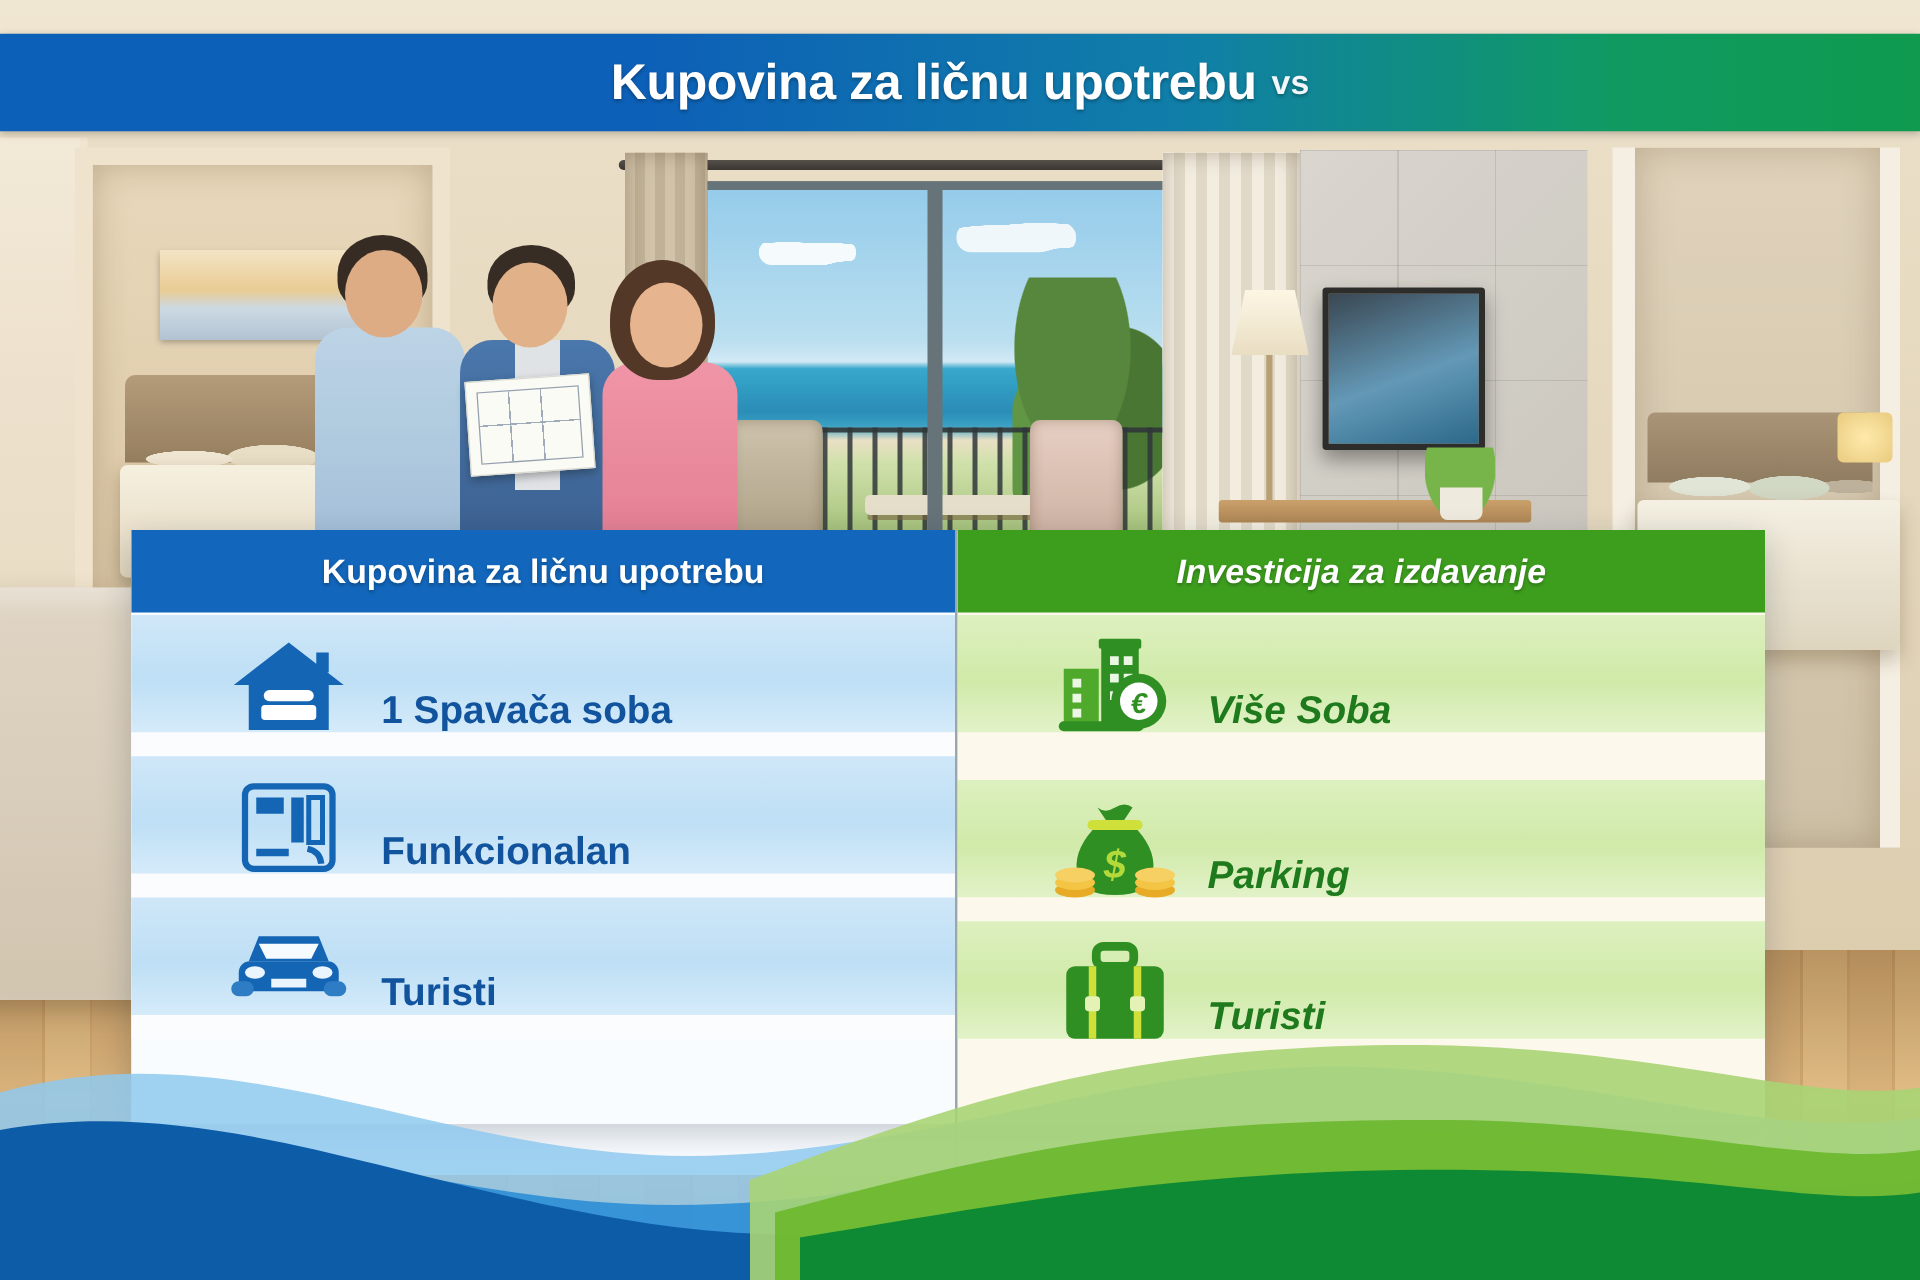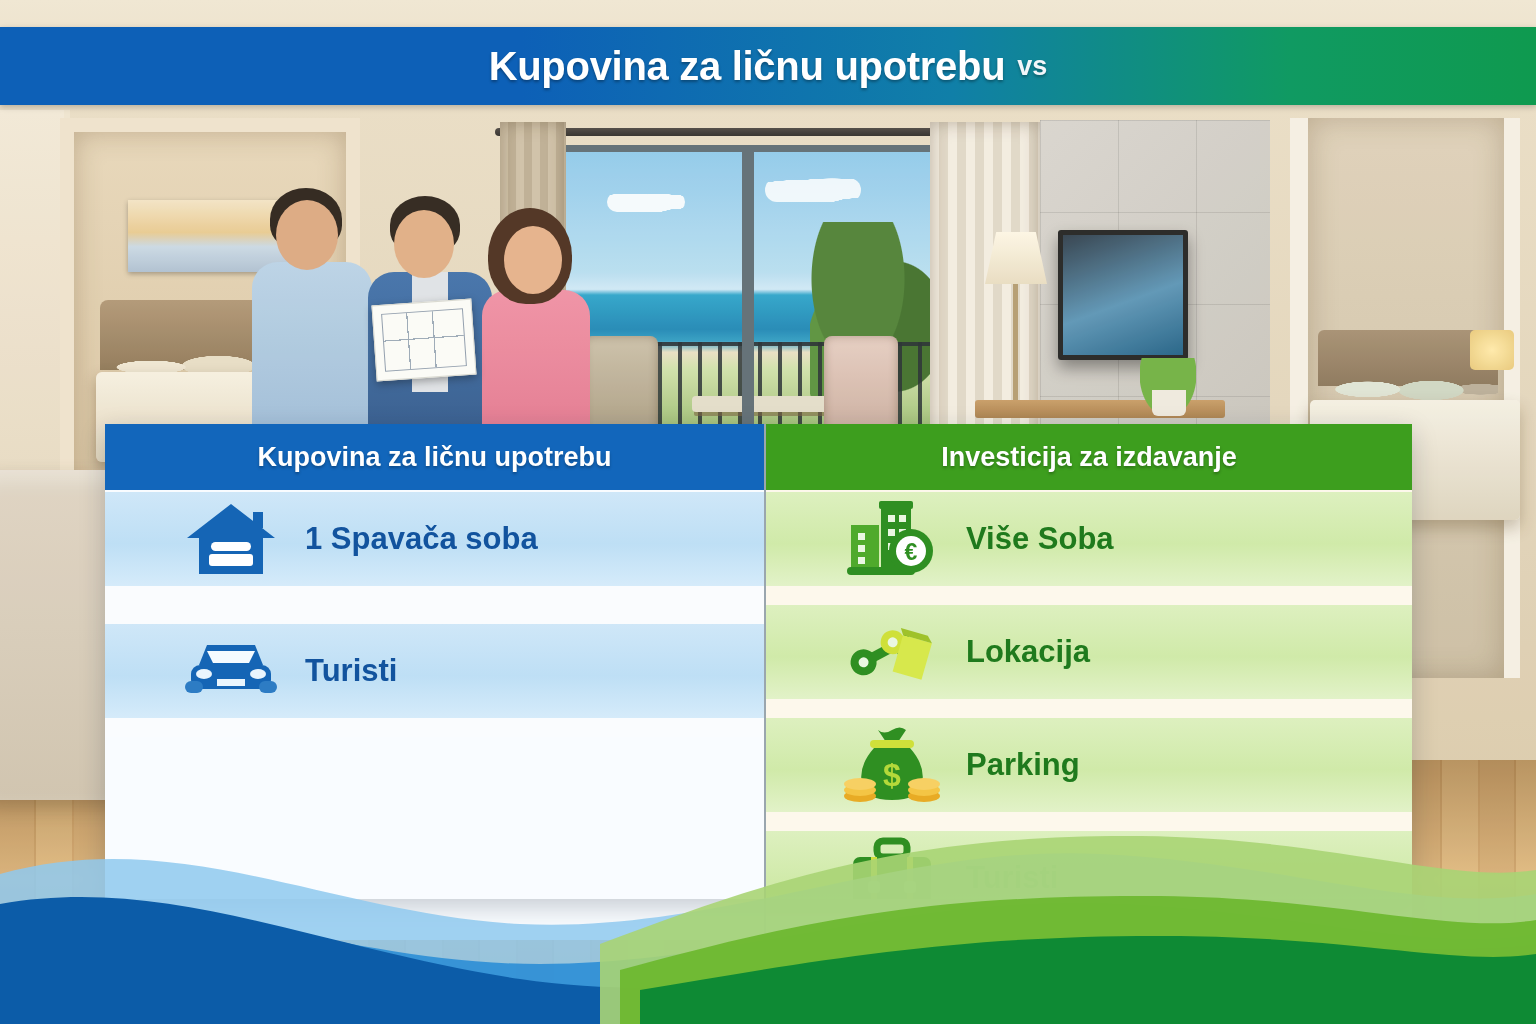"Investicija za izdavanje" .col-right { font-style: none -> italic }
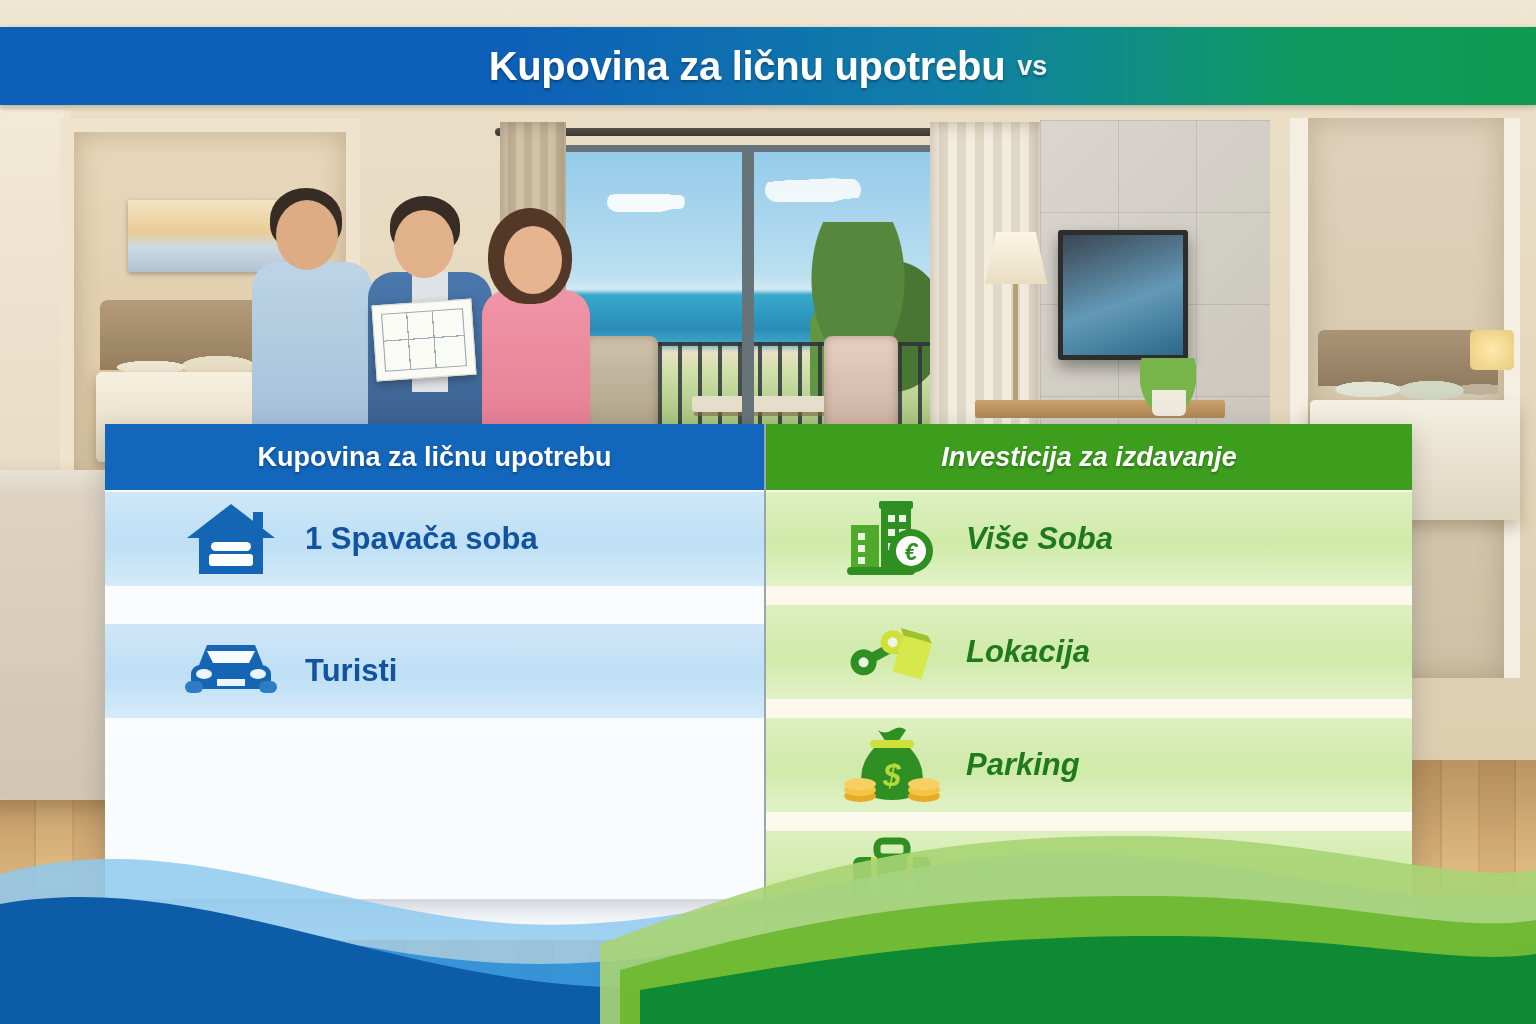"1 Spavača soba" .row { align-items: center -> flex-end }
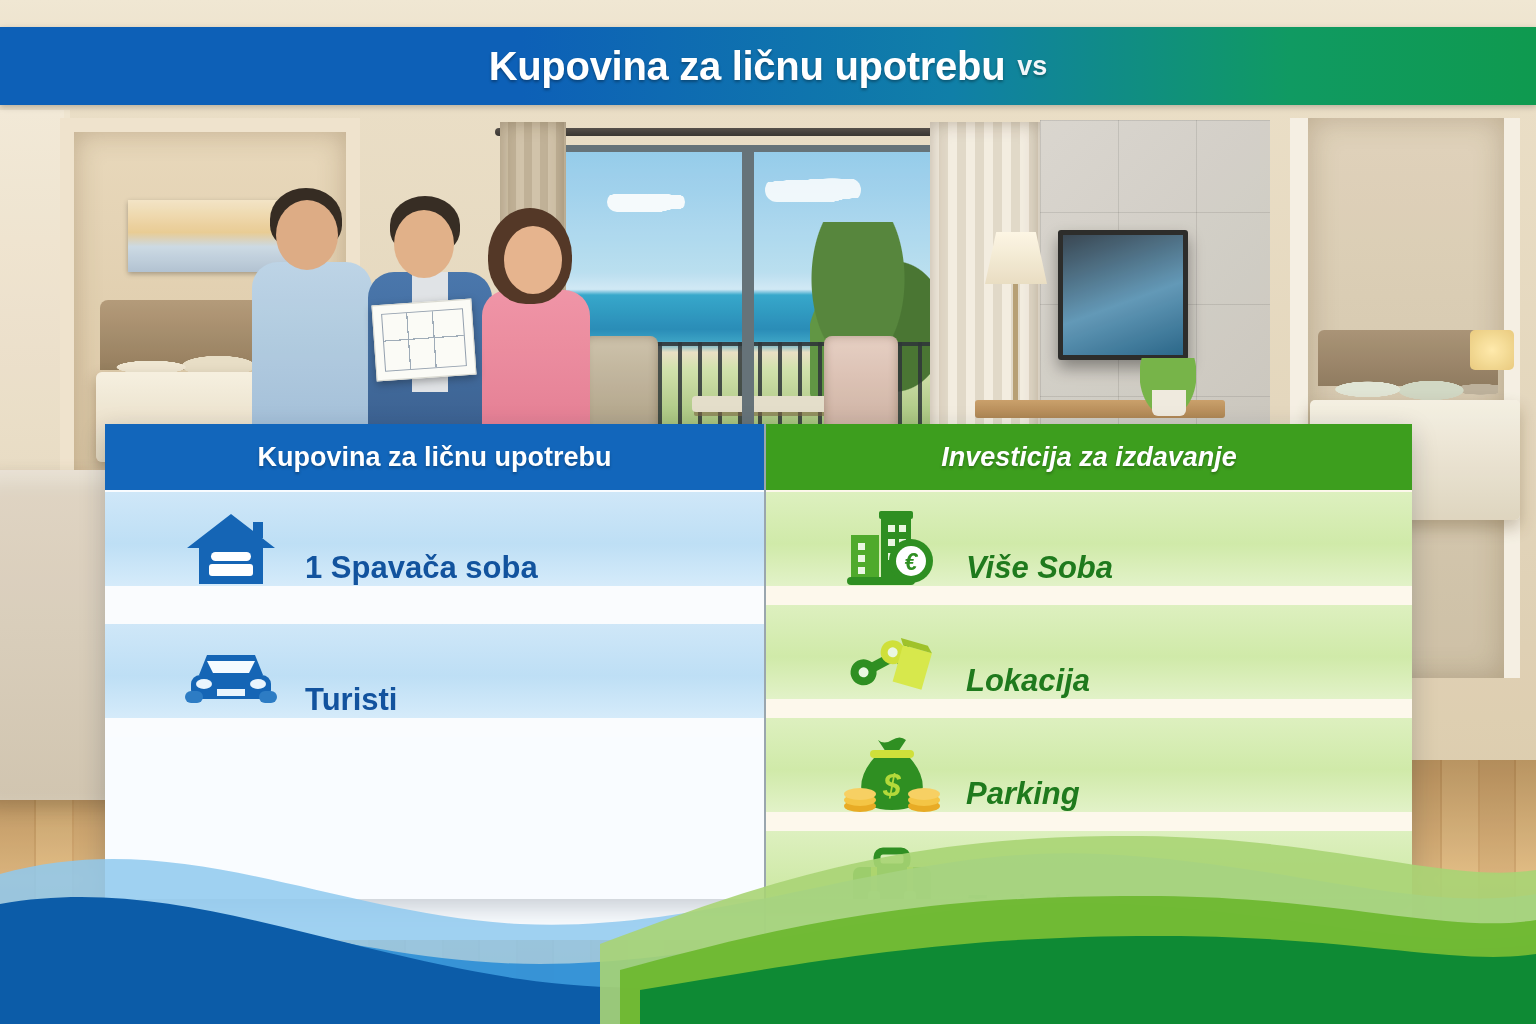"Funkcionalan" div.row { html: none -> <div> <div> <svg> <rect></rect> <rect></rect> <rect></rect> <rect></rect> <rect></rect> <path></path> </svg> </div> <div>Funkcionalan</div> </div> }
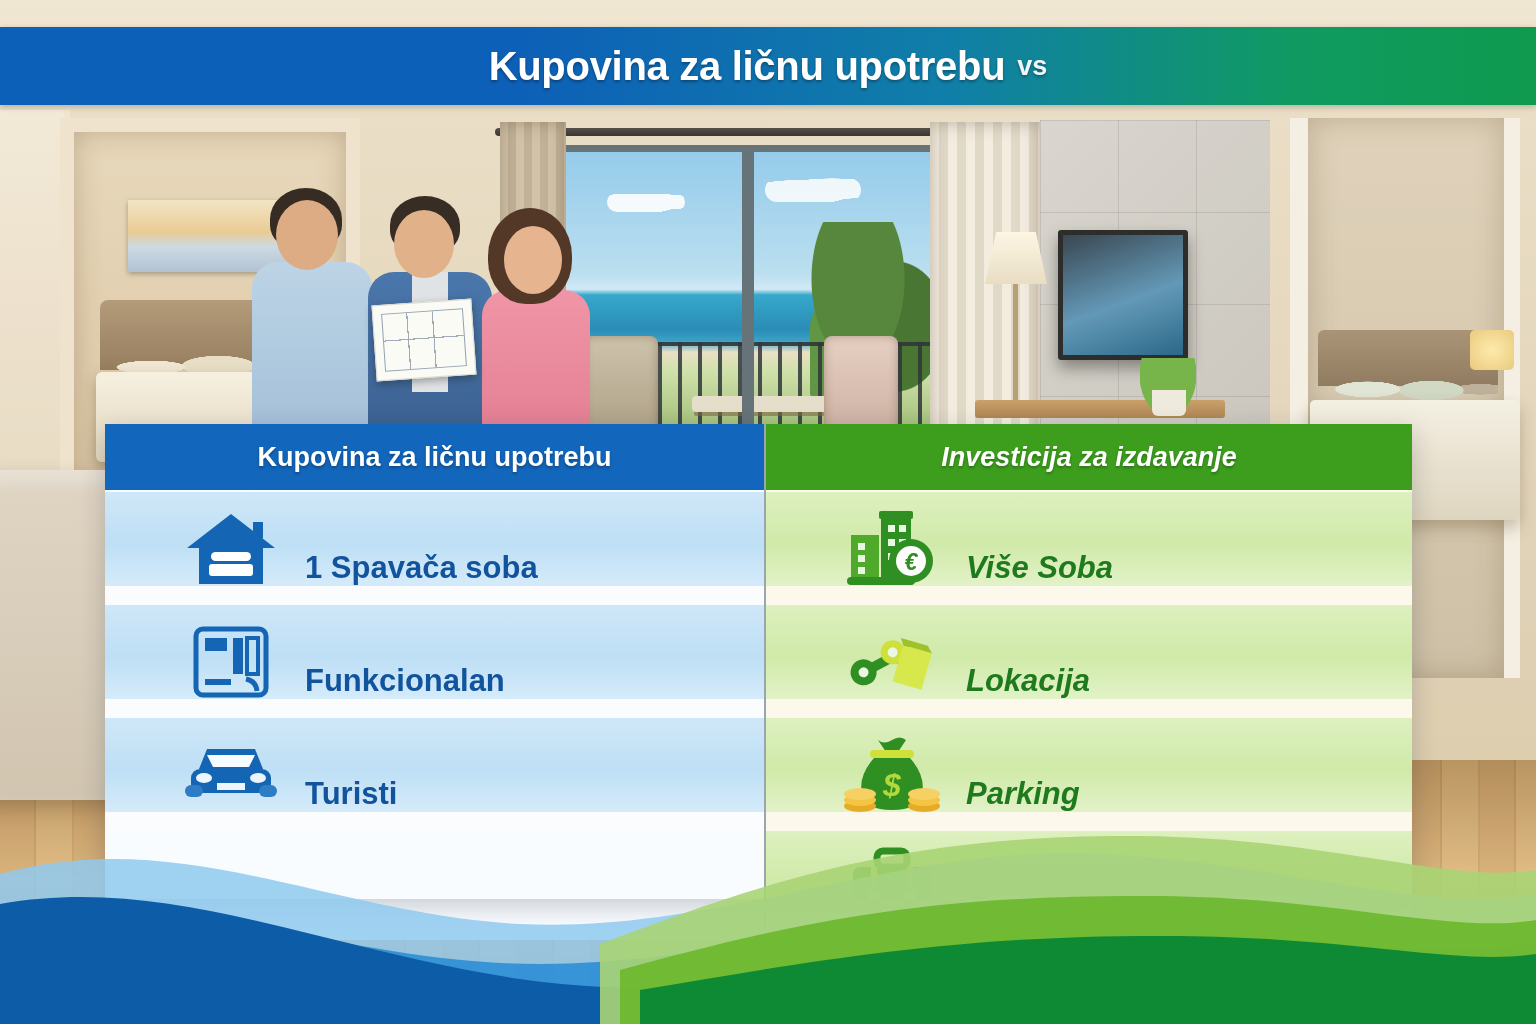"Lokacija" div.row { html: <div> <div> <svg> <g> <circle></circle> <circle></circle> <rect></rect> <rect></rect> <rect></rect> </g> <g> <circle></circle> <circle></circle> <path></path> <path></path> </g> </svg> </div> <div>Lokacija</div> </div> -> none }
